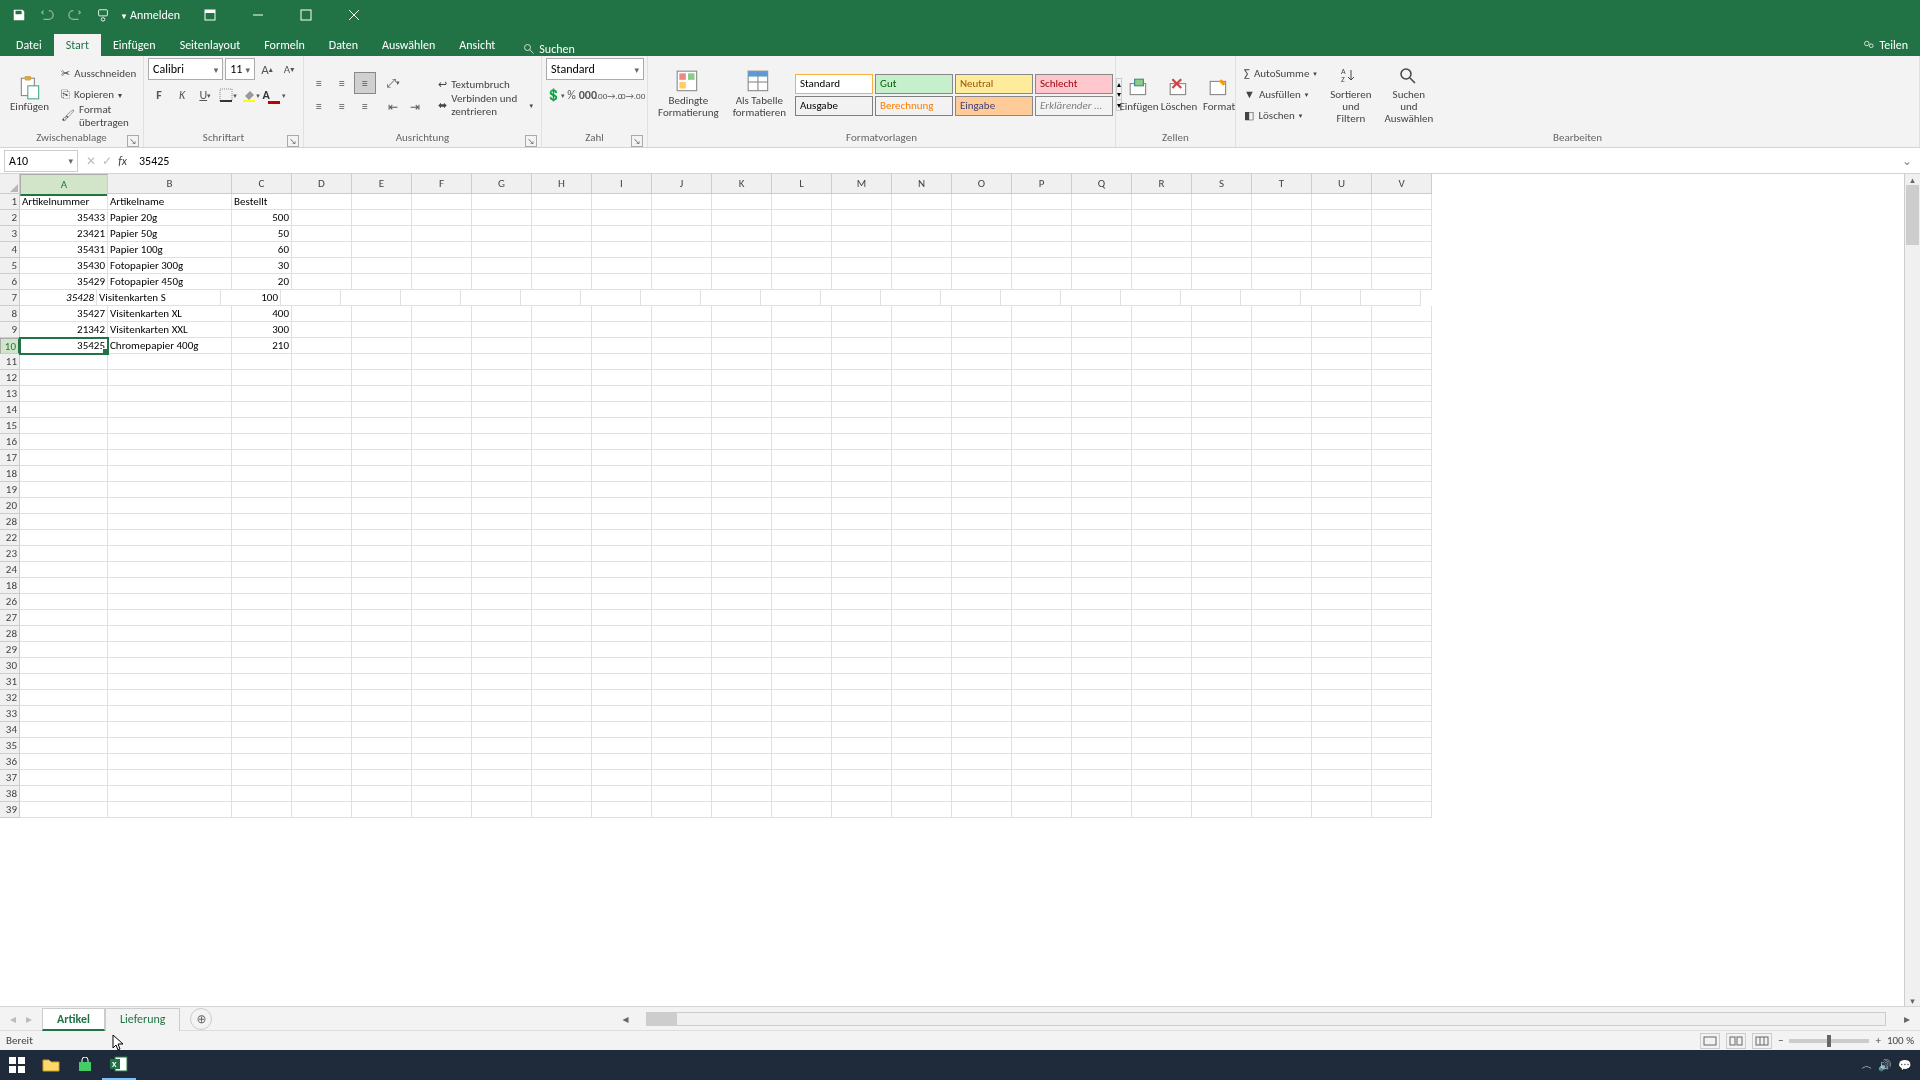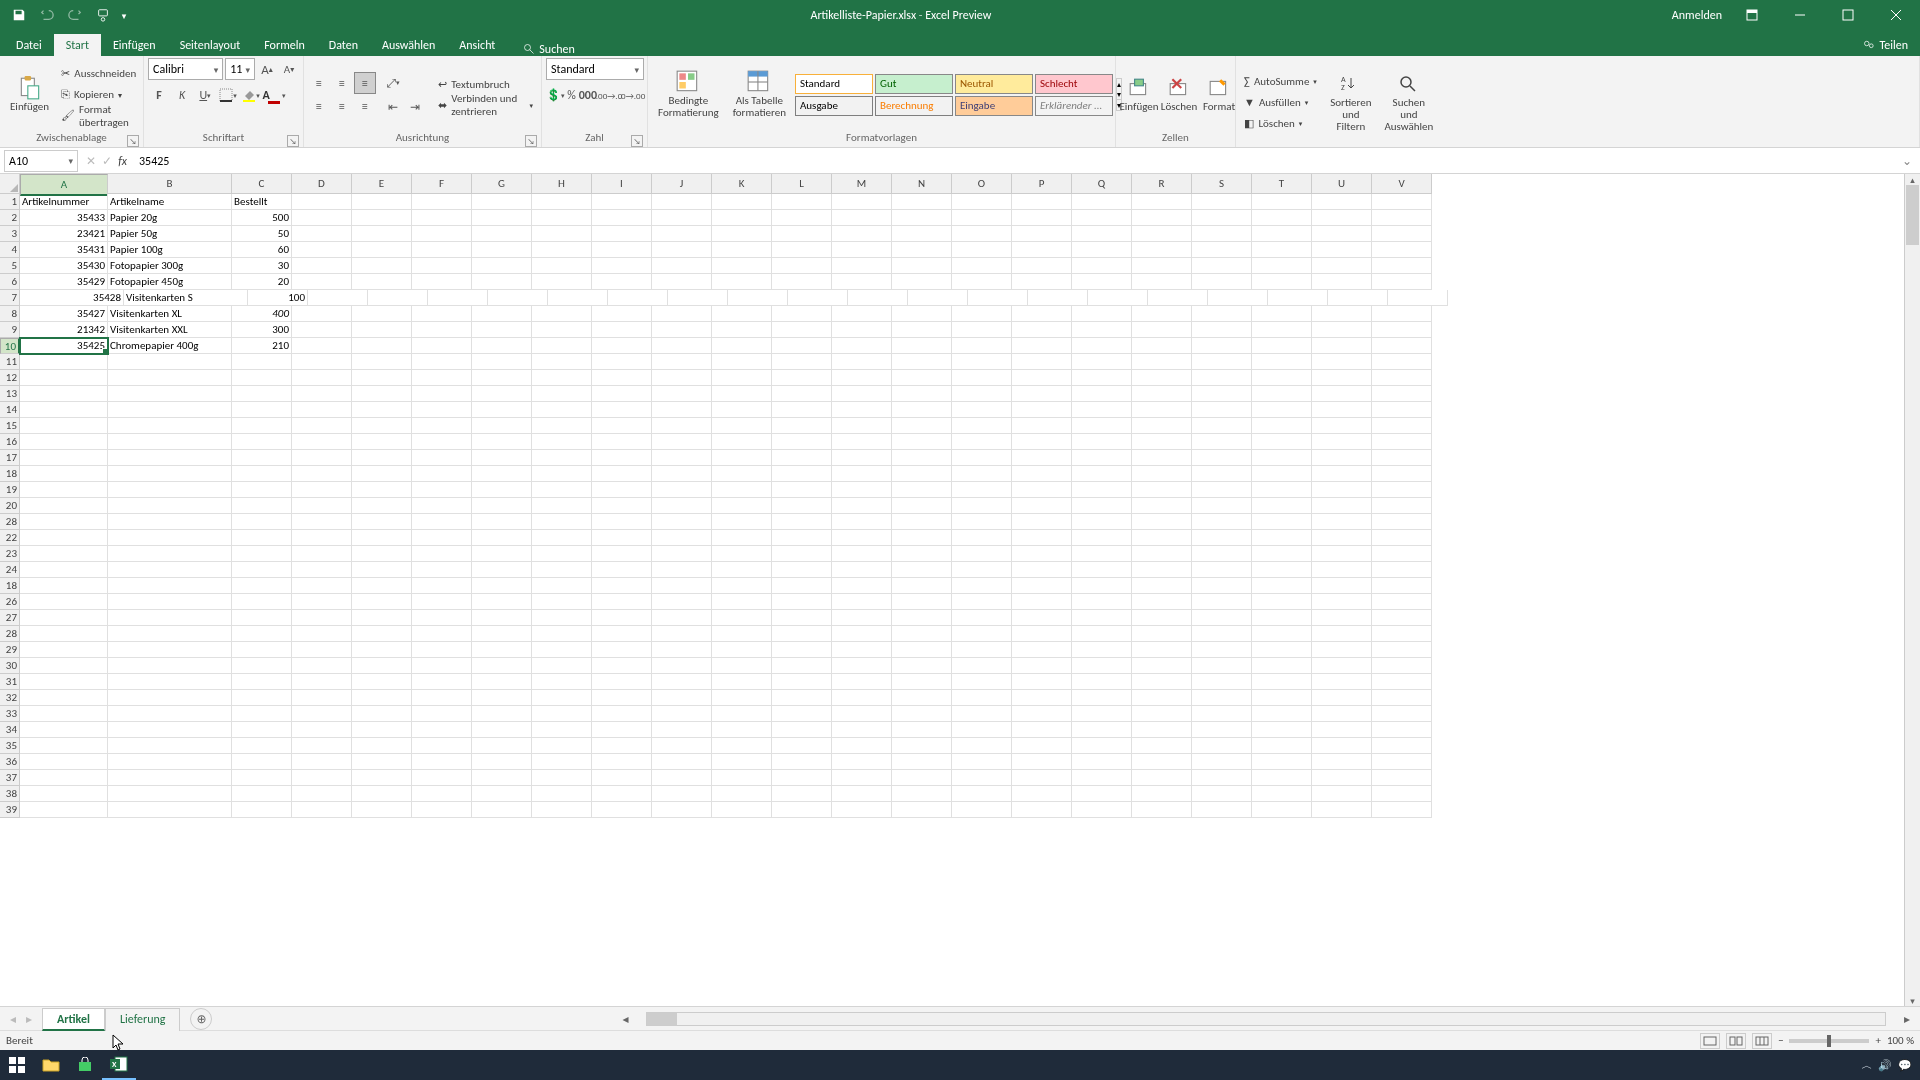"Artikelliste-Papier.xlsx - Excel Preview" div.title { html: <div> <span>Artikelliste-Papier.xlsx</span> <span> - </span> <span>Excel Preview</span> </div> -> none }
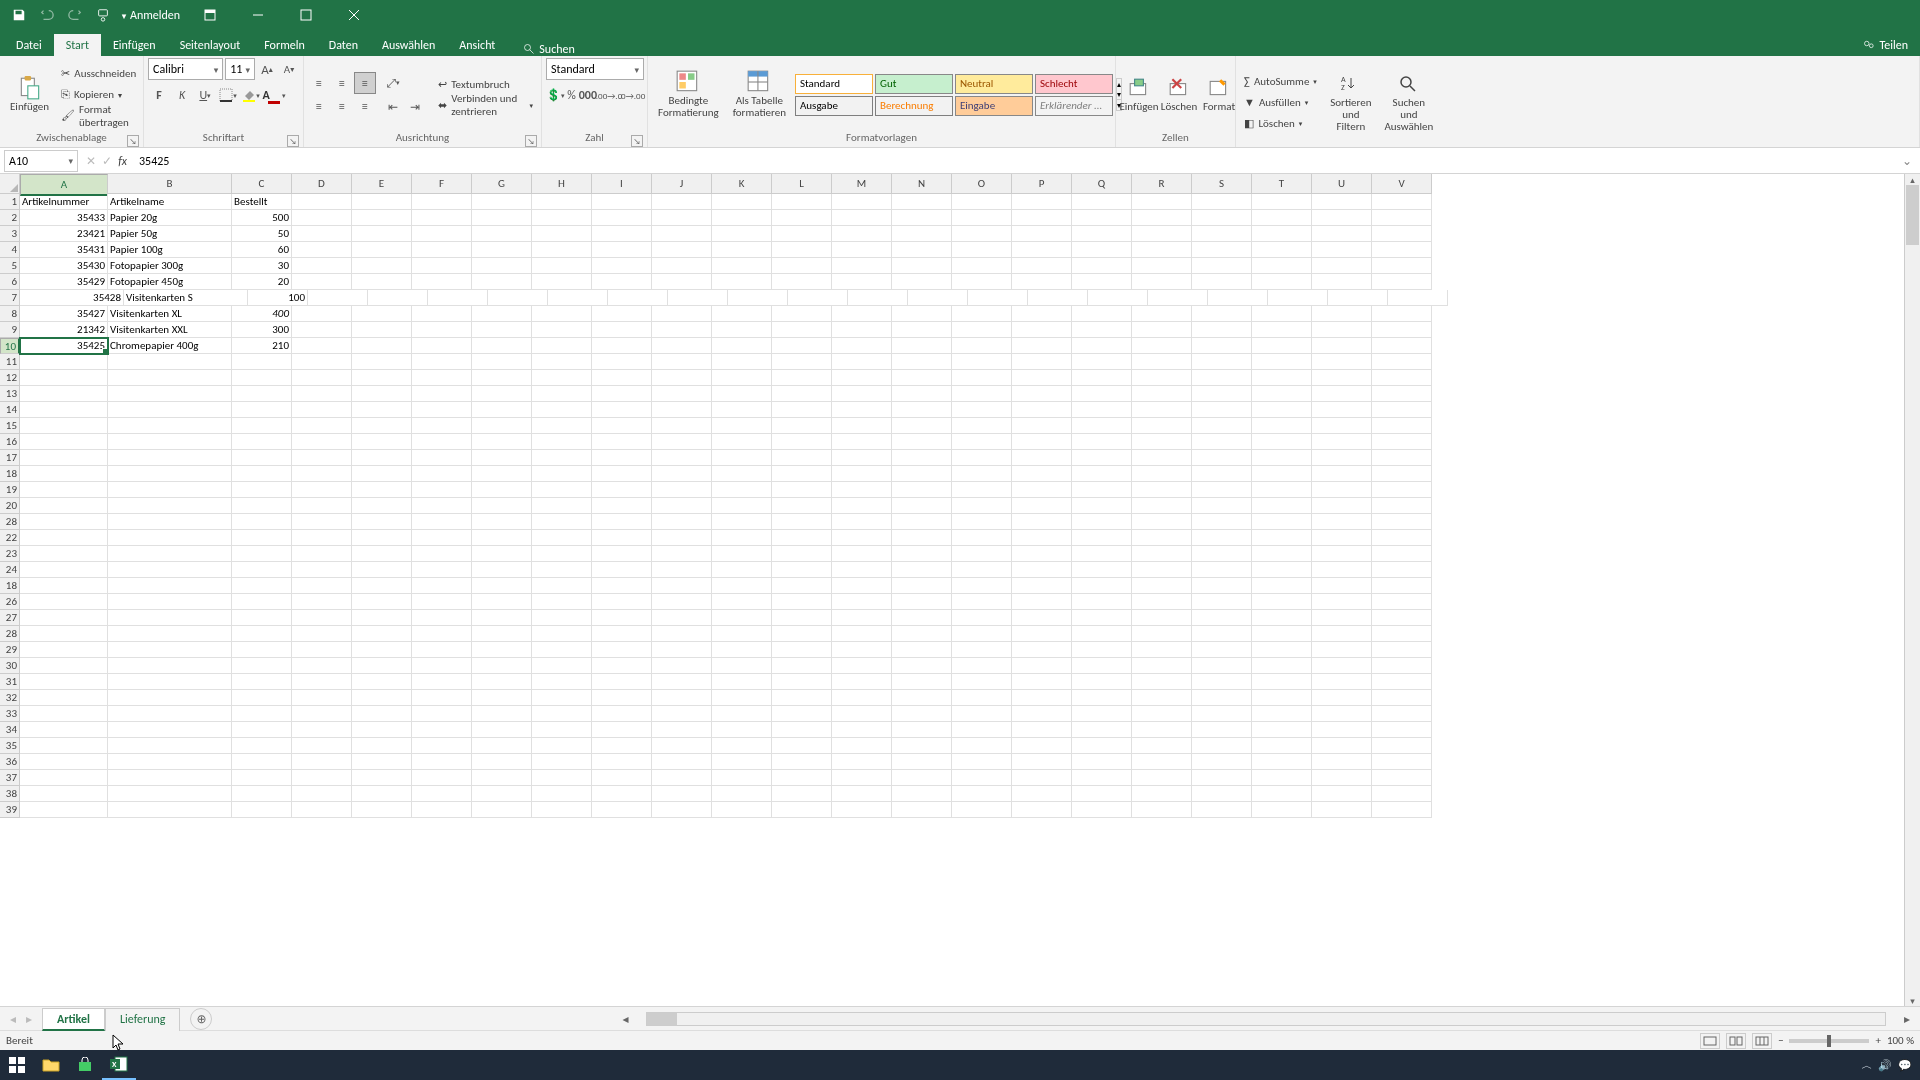"Bearbeiten" div.label { html: none -> <div><span>Bearbeiten</span></div> }
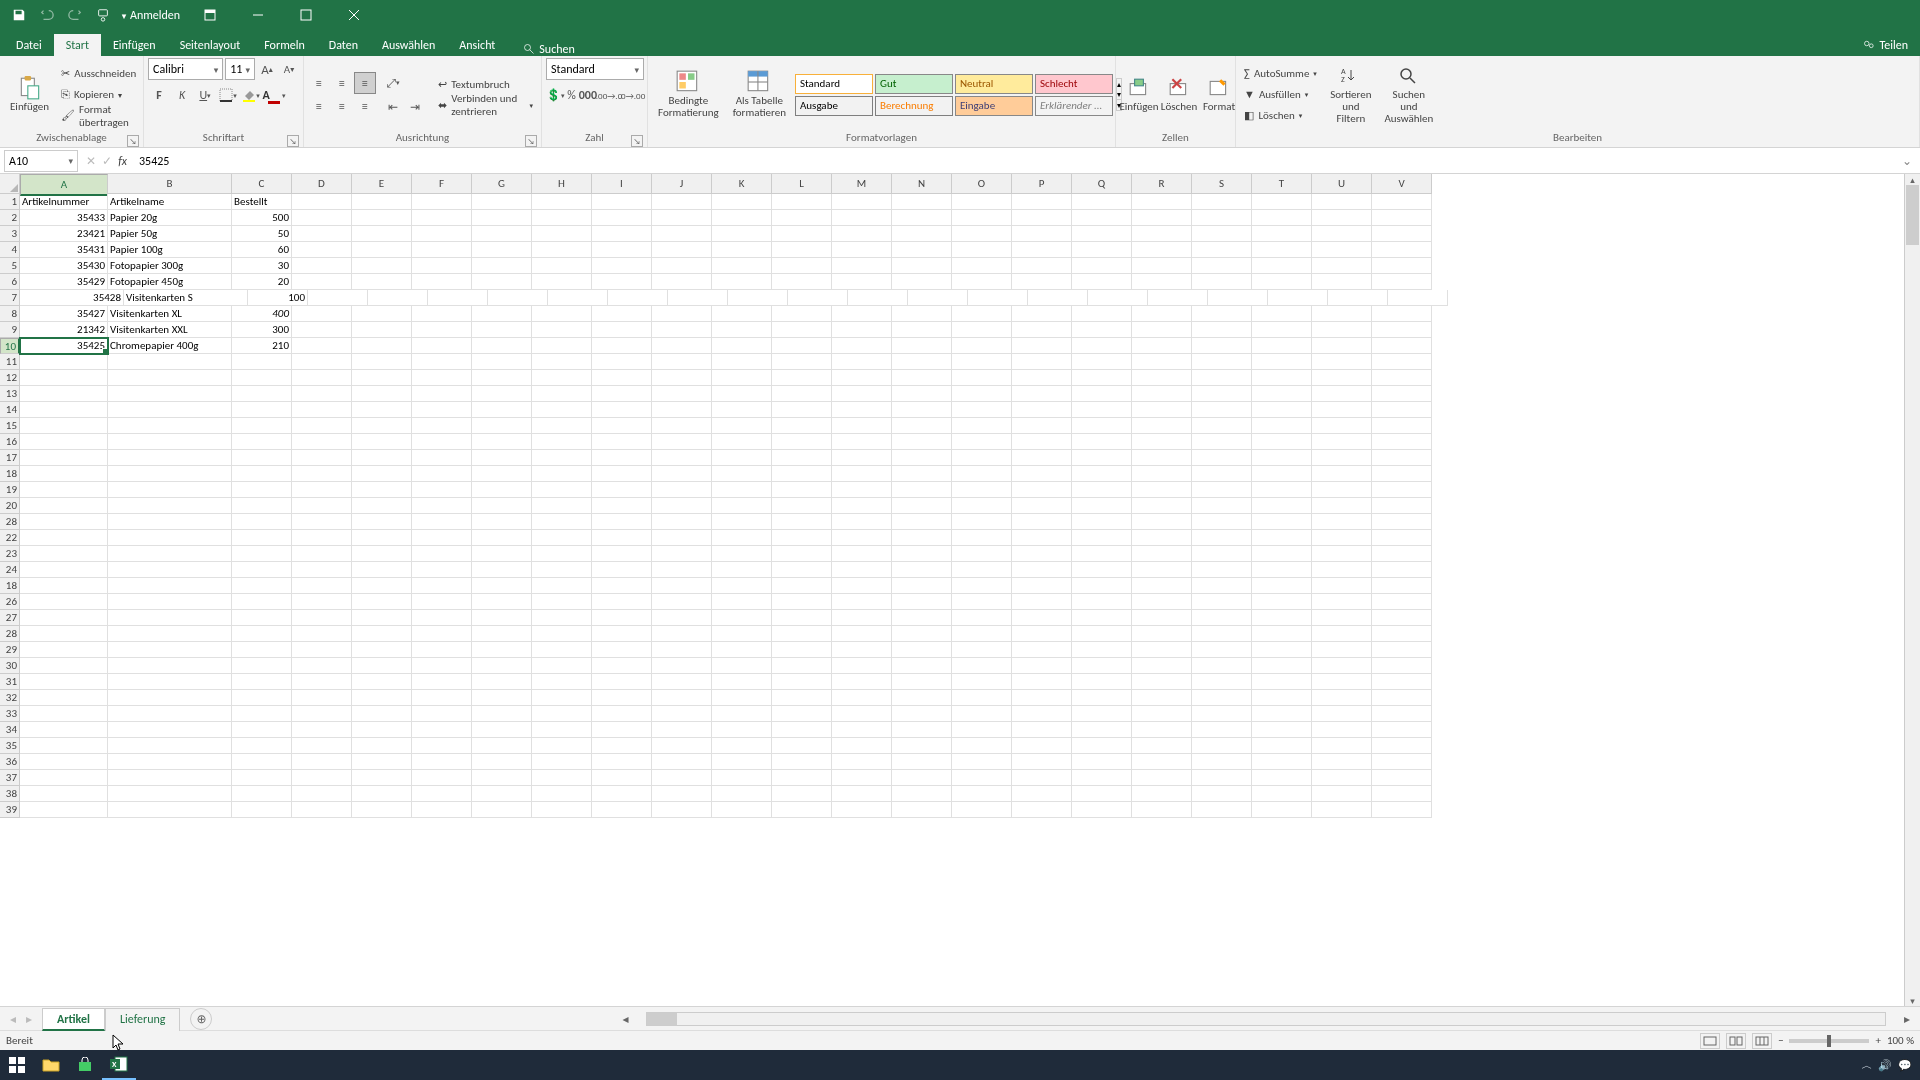"35428" div.cell { font-style: none -> italic; width: 104px -> 77px }
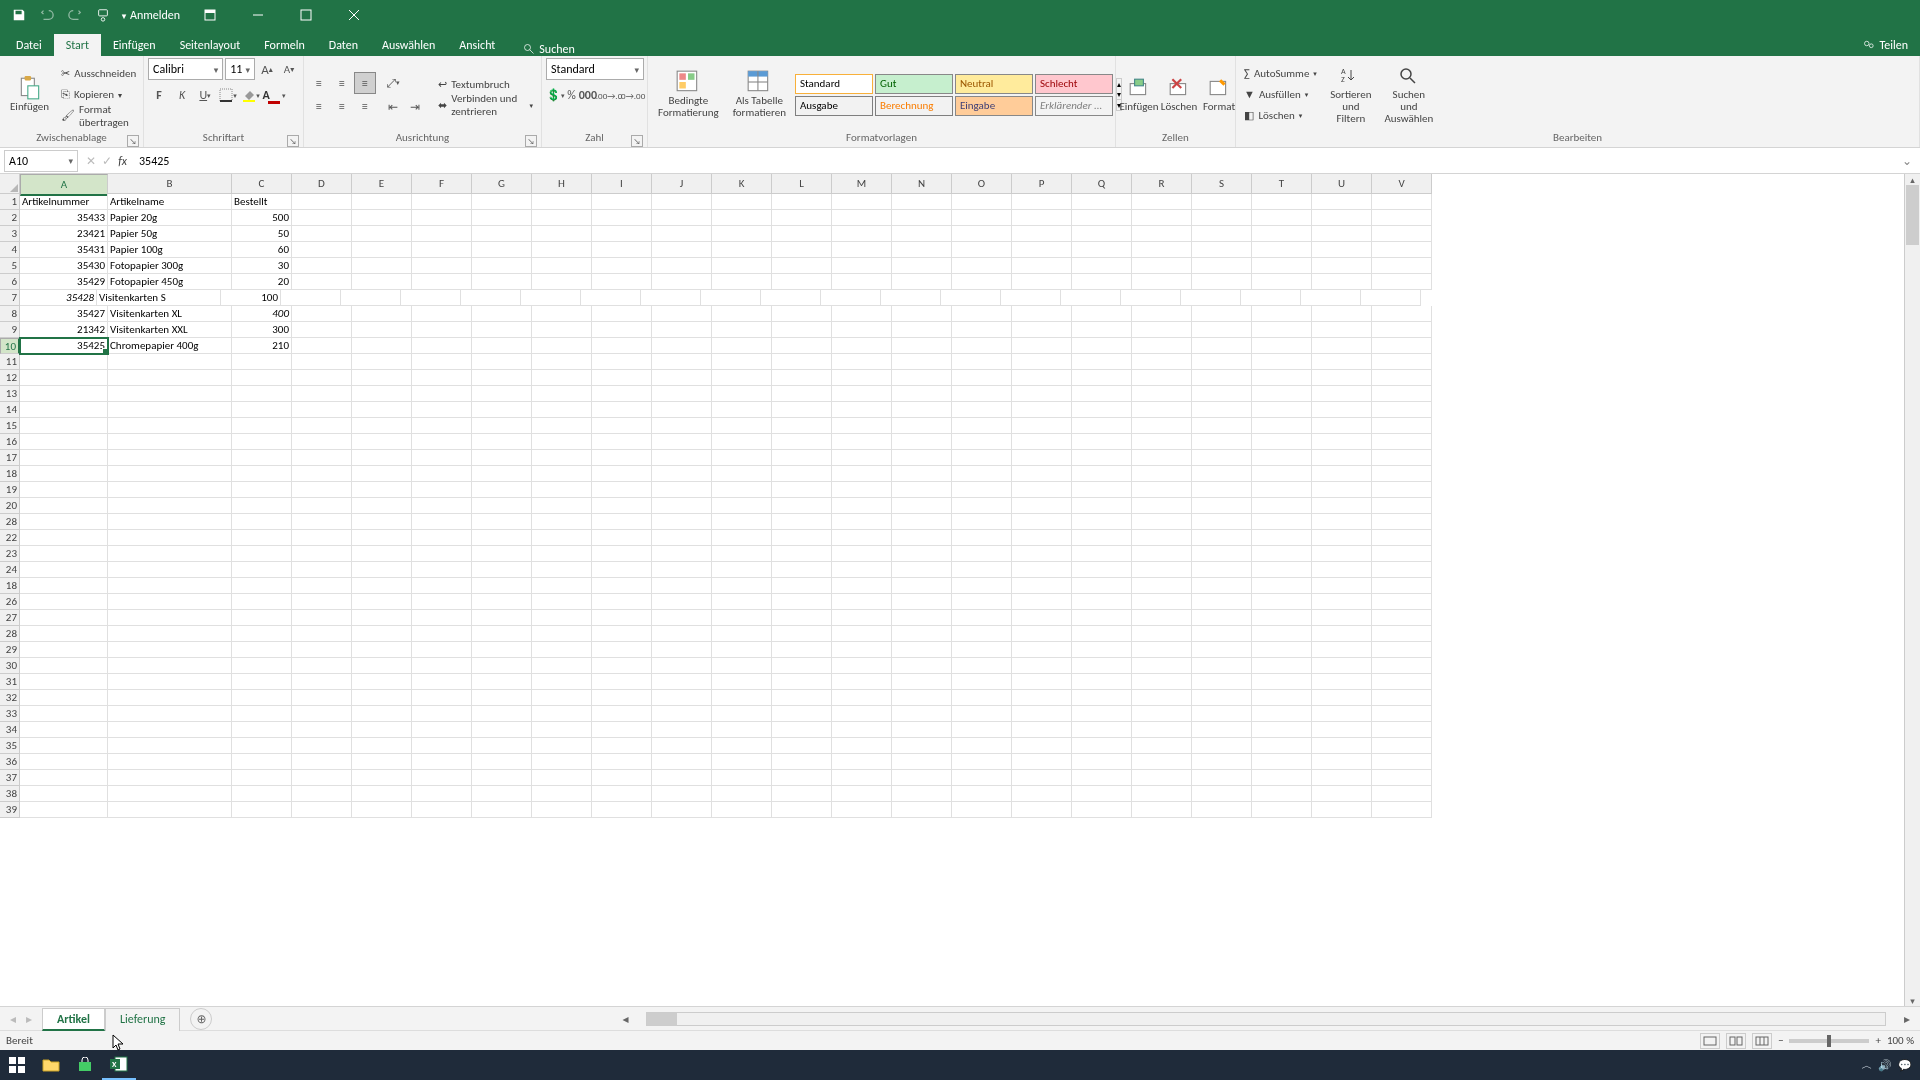"400" div.cell { font-style: italic -> none }
